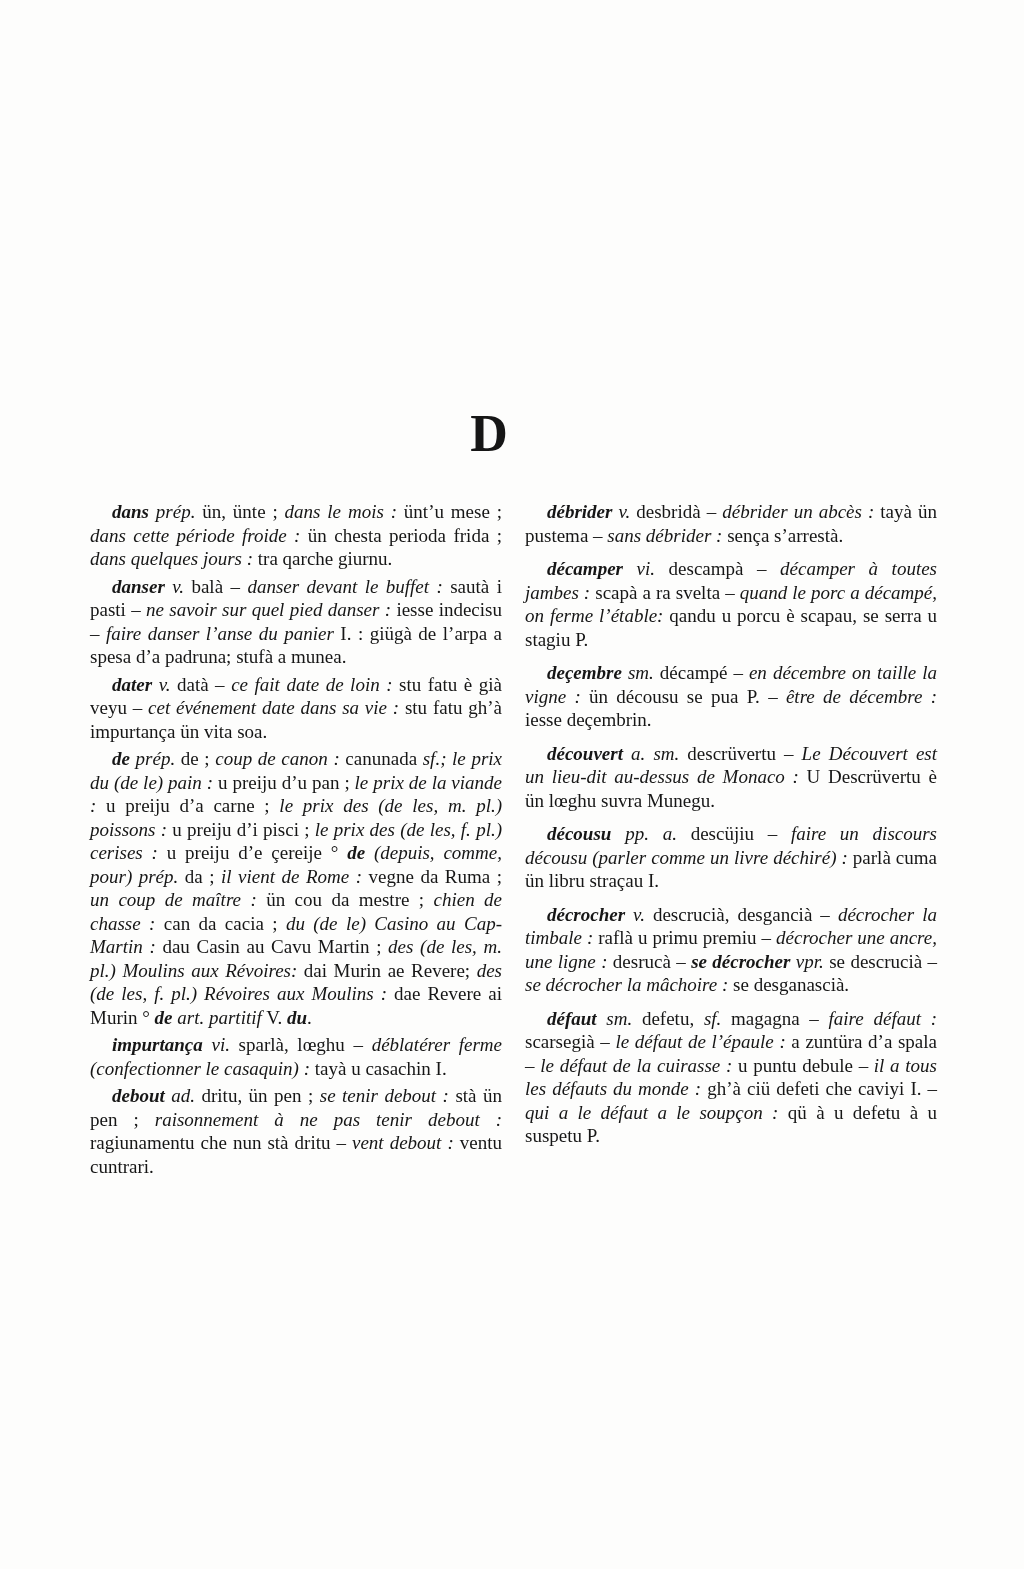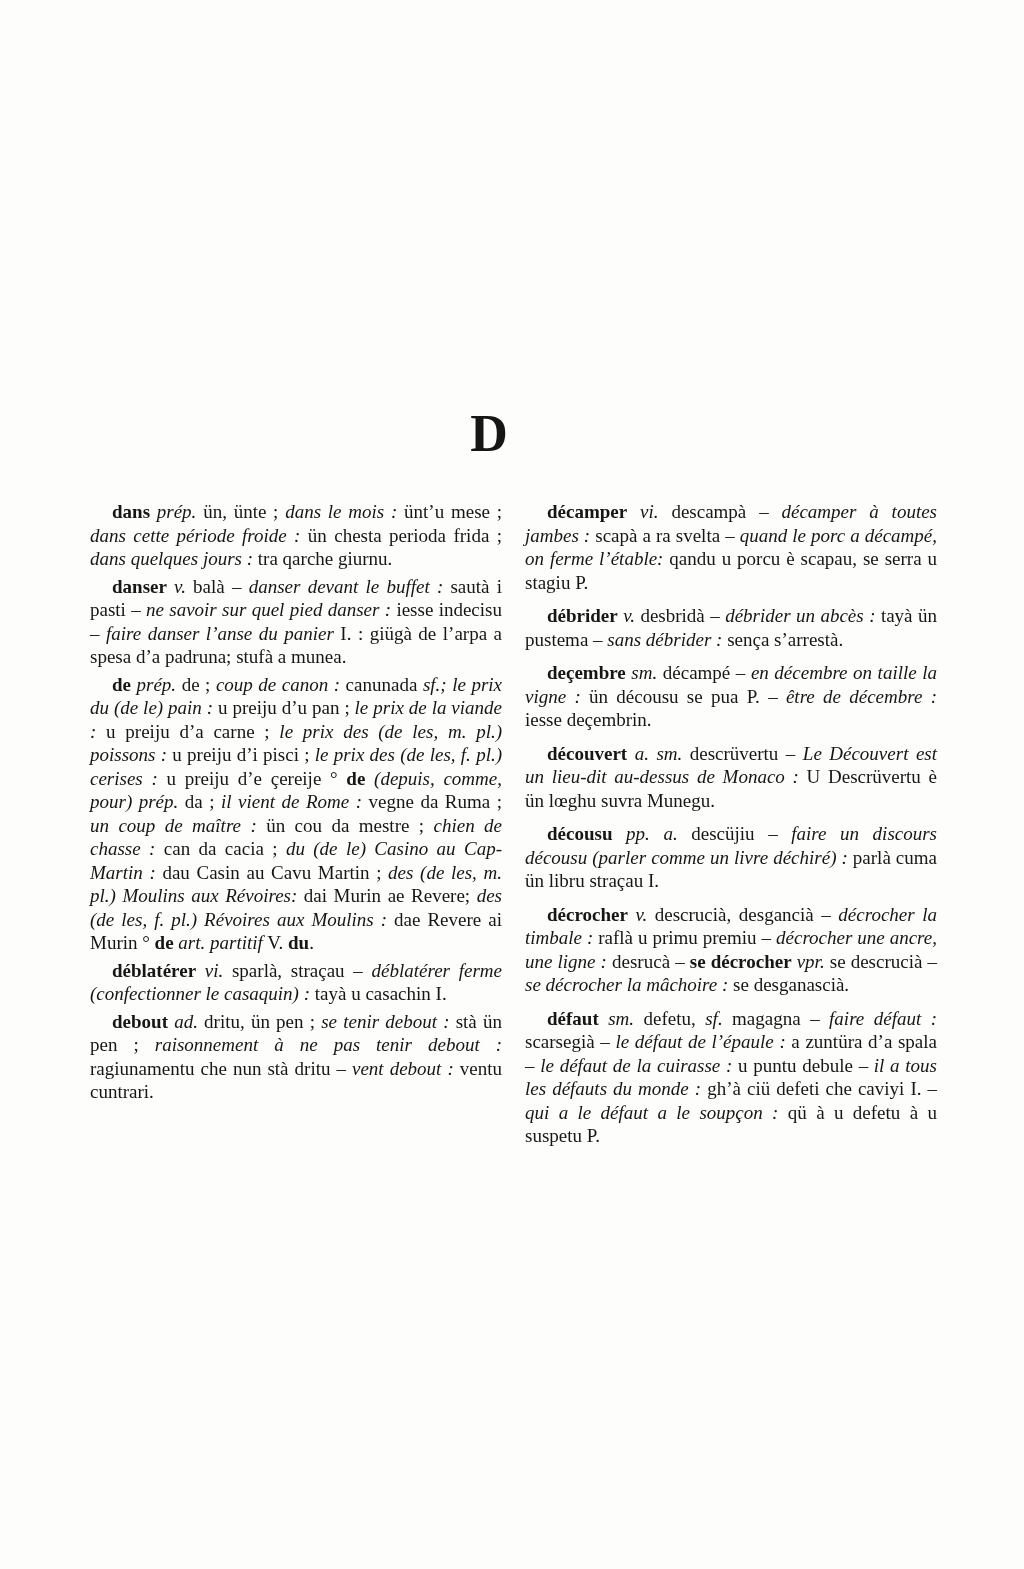"dans" .seg-b { font-style: none -> italic }
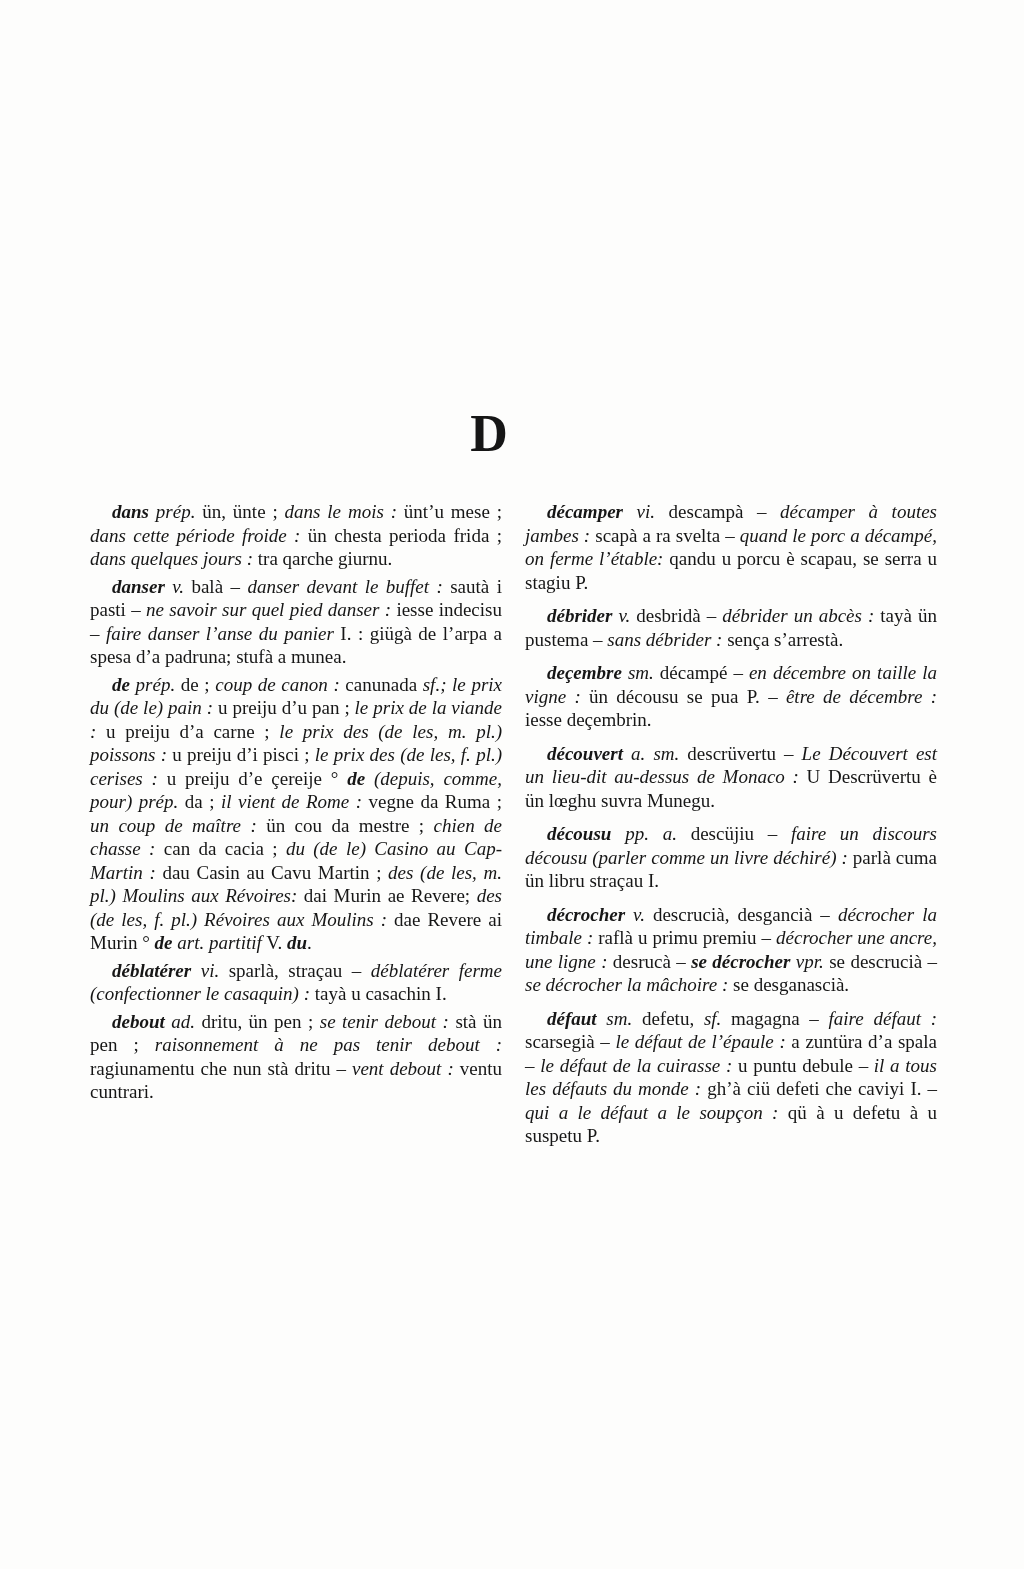"décamper vi. descampà – décamper" p.entry { order: before "débrider v. desbridà – débrider" -> after "débrider v. desbridà – débrider" }
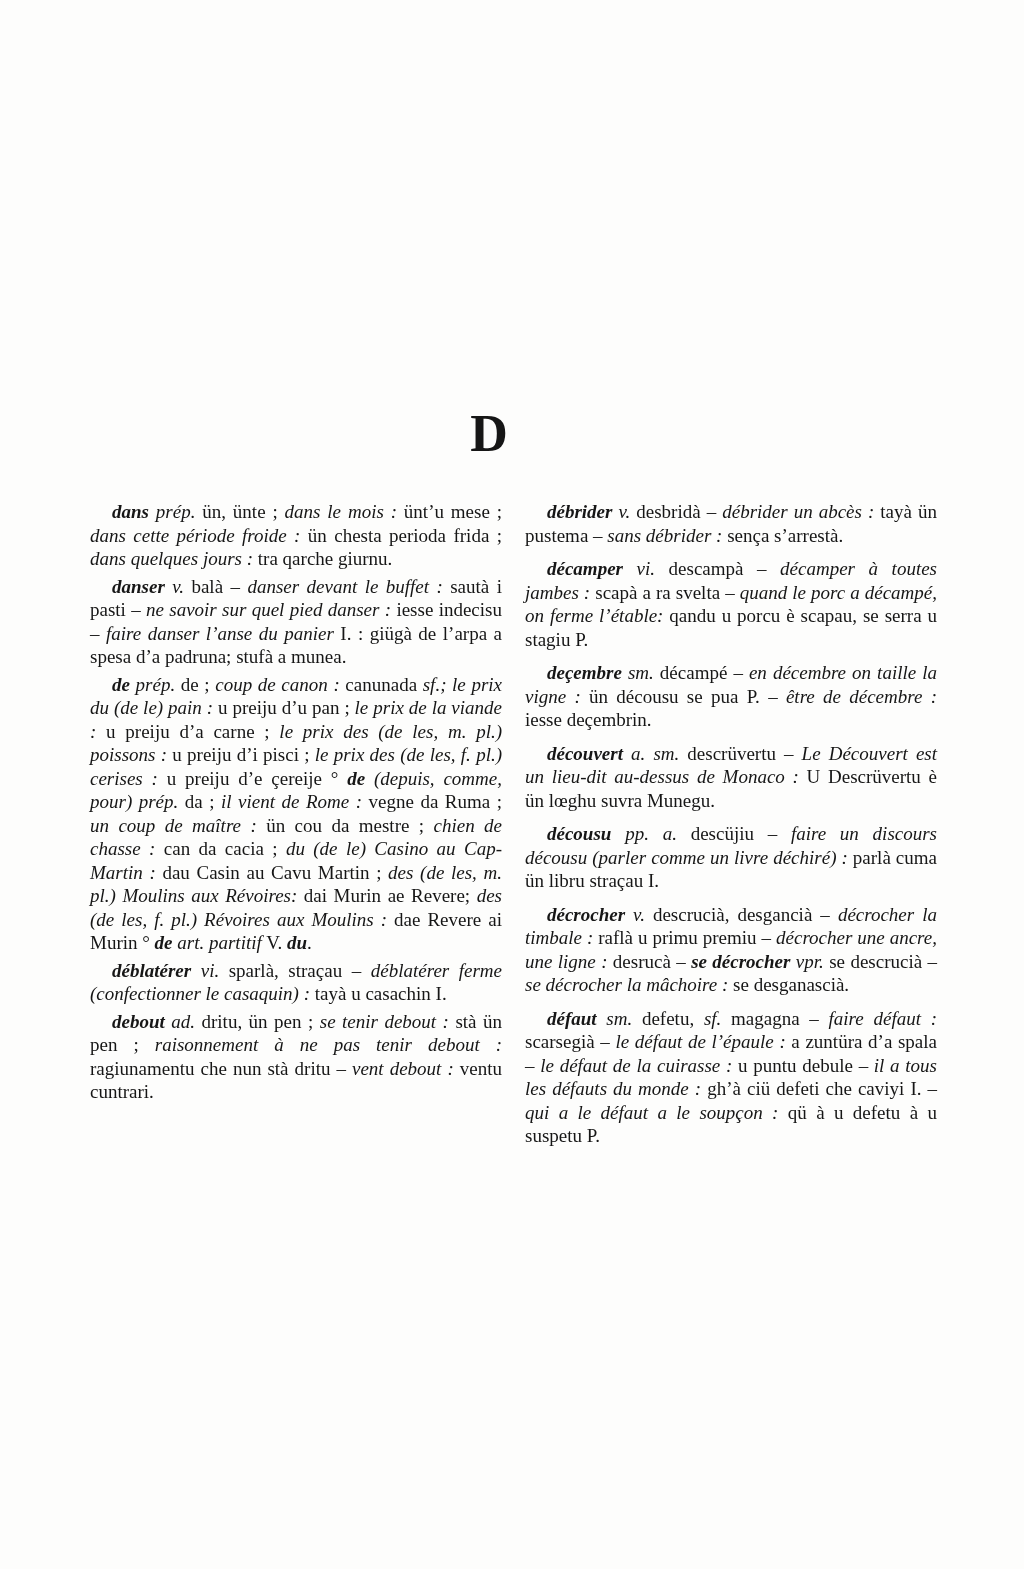"dater v. datà – ce" p.entry { html: none -> <p><span>dater</span><span> v.</span><span> datà – </span><span>ce fait date de loin :</span><span> stu fatu è già veyu – </span><span>cet événement date dans sa vie :</span><span> stu fatu gh’à impurtança ün vita soa.</span></p> }
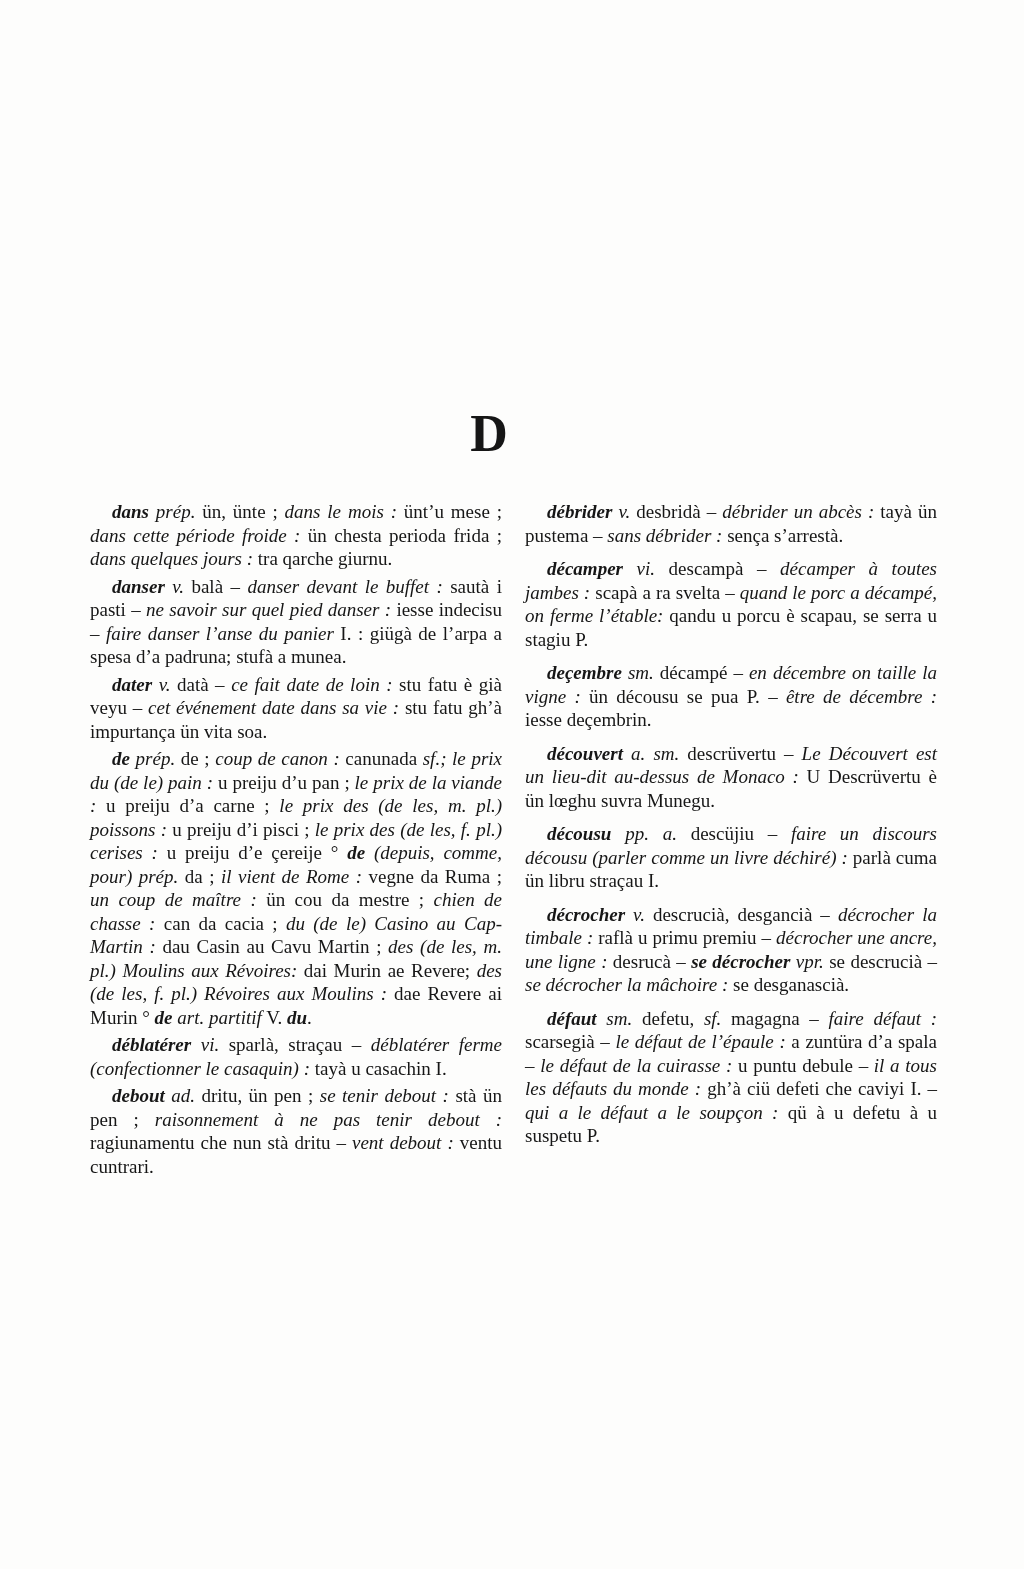"déblatérer" span.seg-b { text: déblatérer -> impurtança }
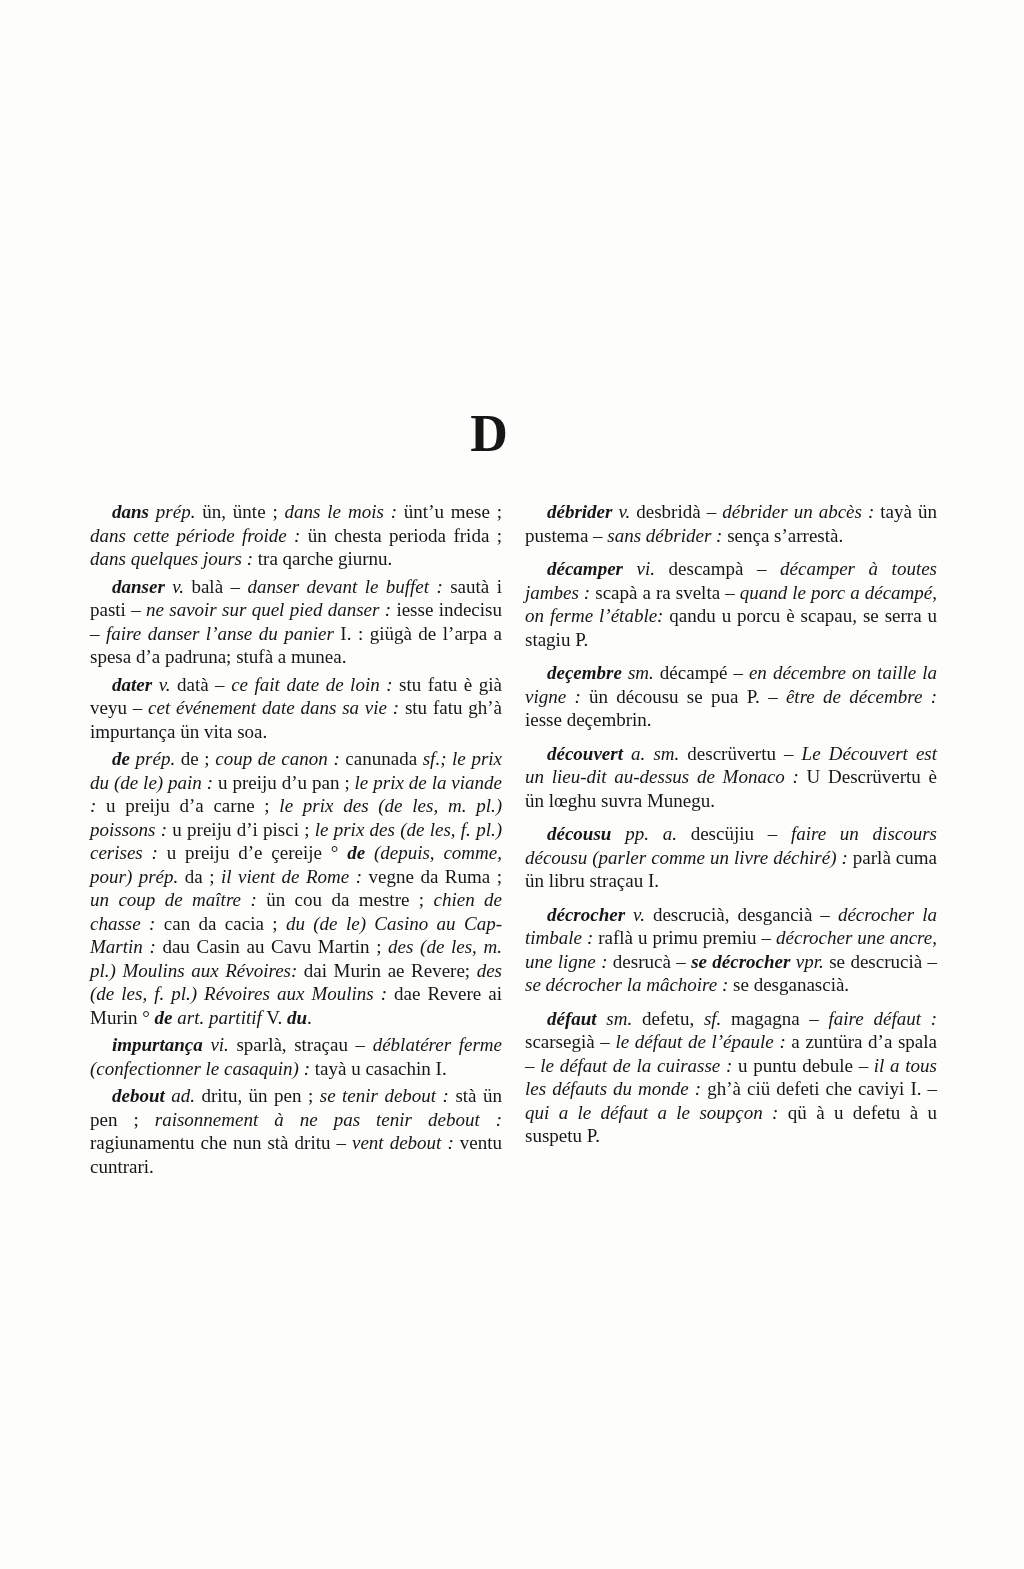"sparlà, straçau –" span.seg-p { text: straçau -> lœghu }
